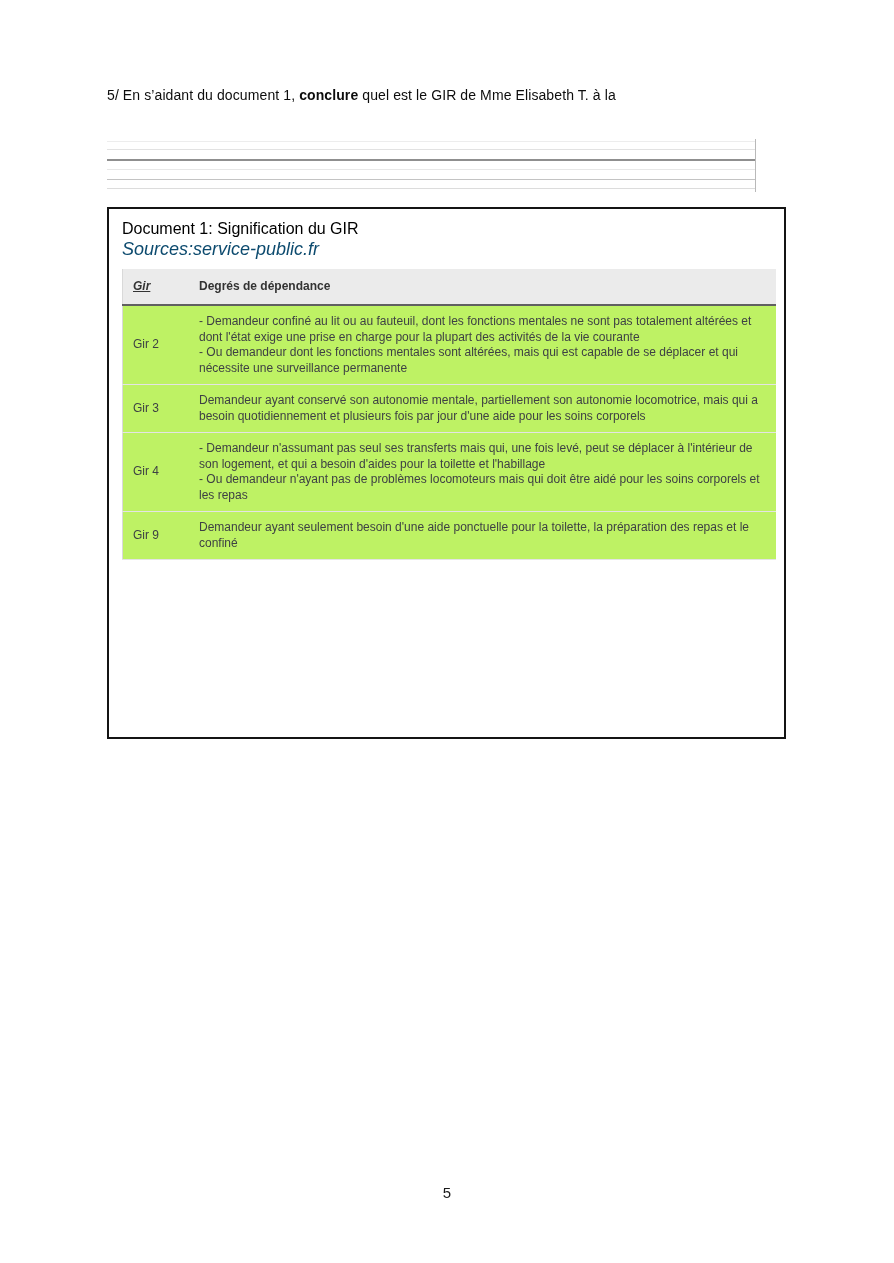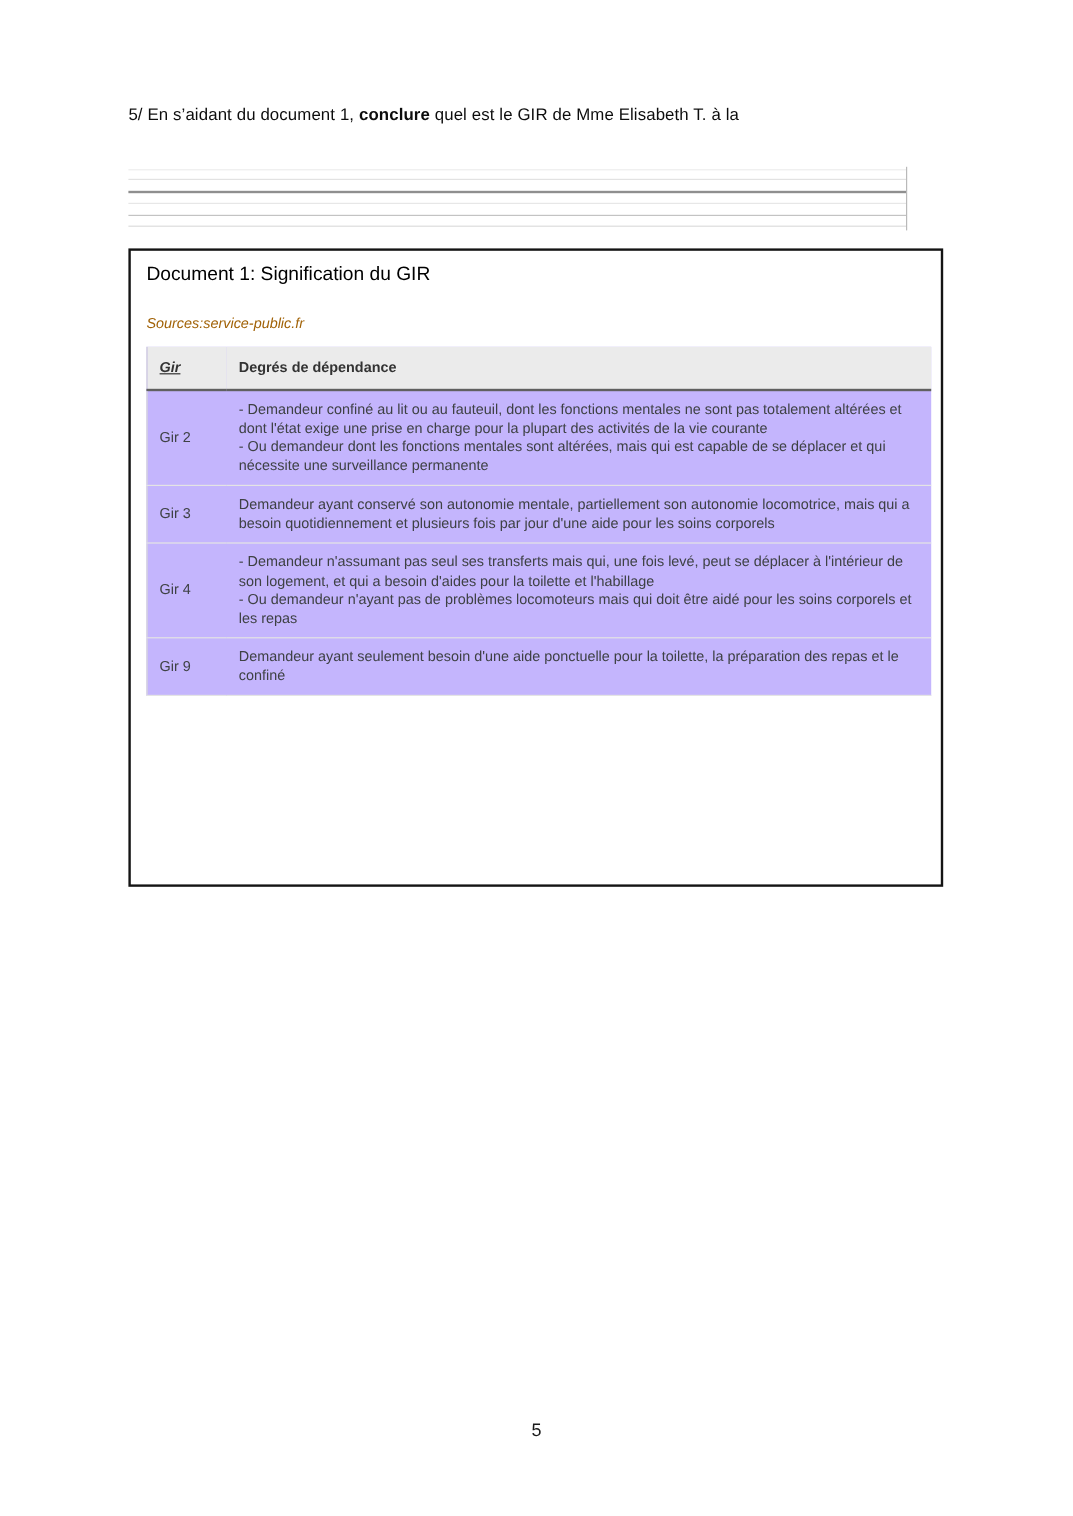"Sources:service-public.fr" .doc-source { color: #a16207 -> #0c4a6e; font-size: 12px -> 18px; margin-top: 20px -> none }
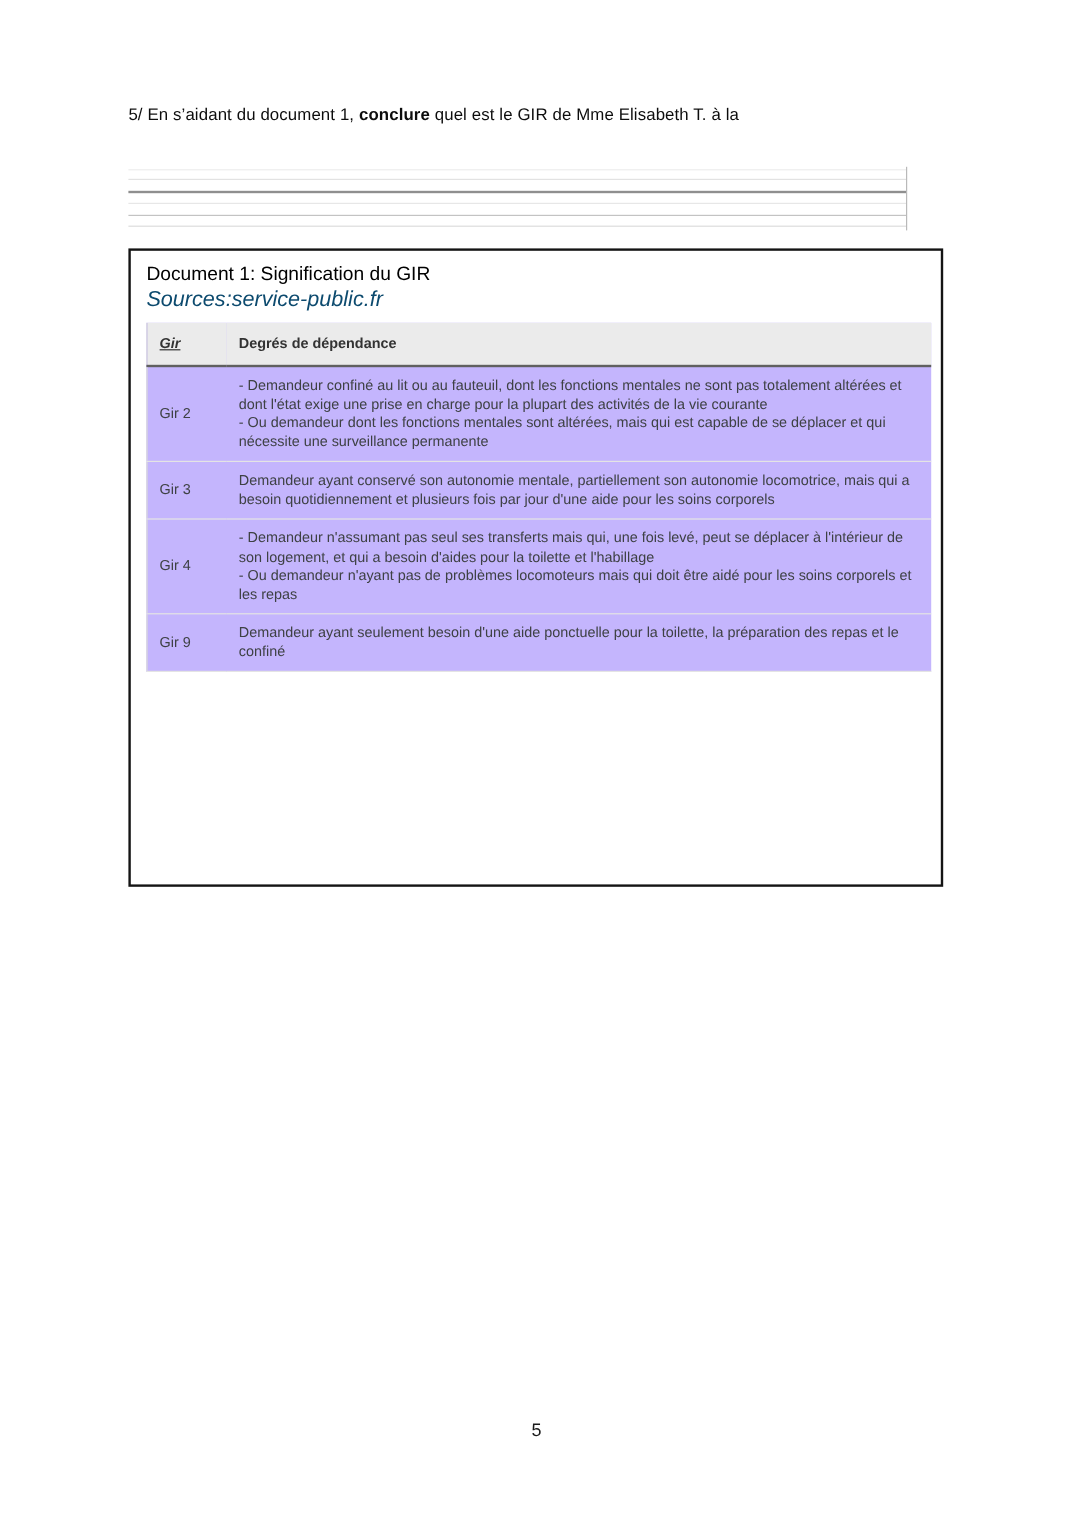"Gir" .gir-table { background: #c4b5fd -> #bef264 }
